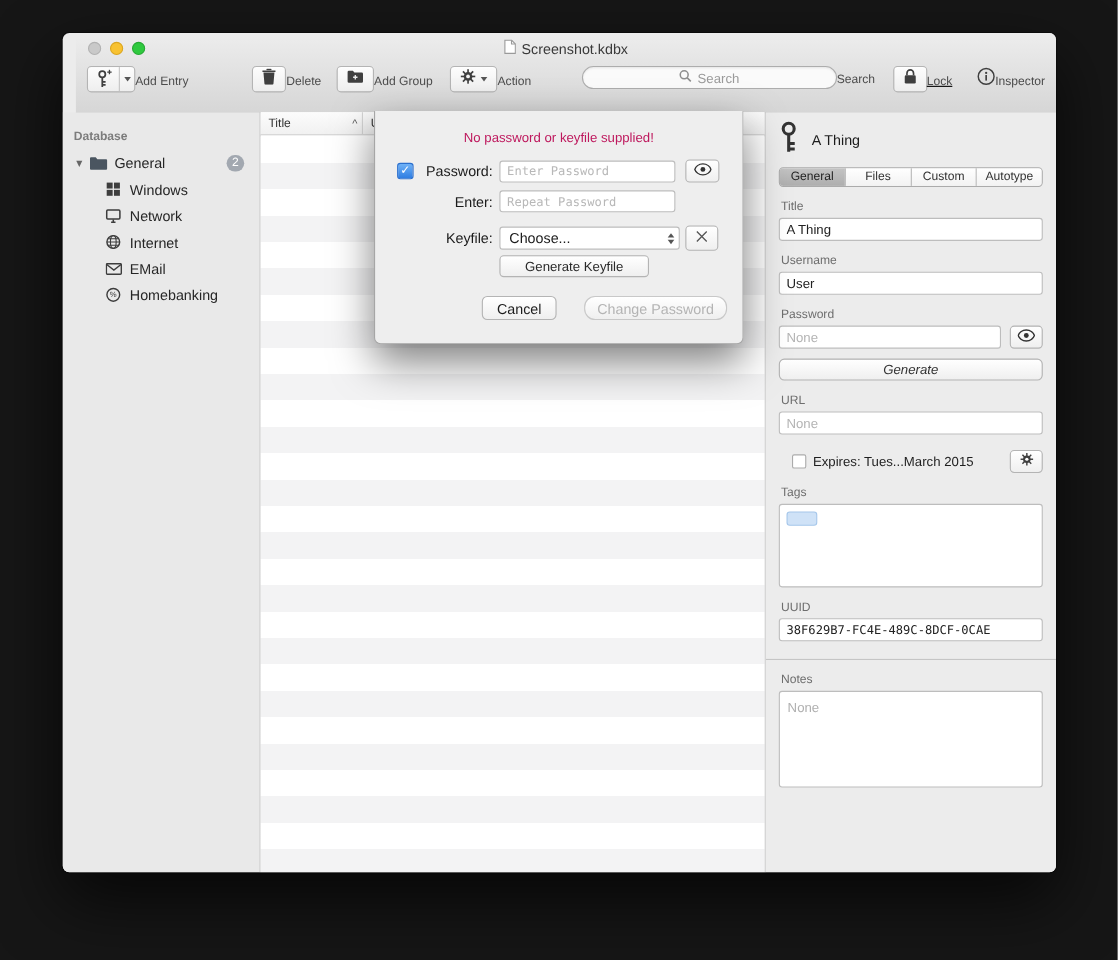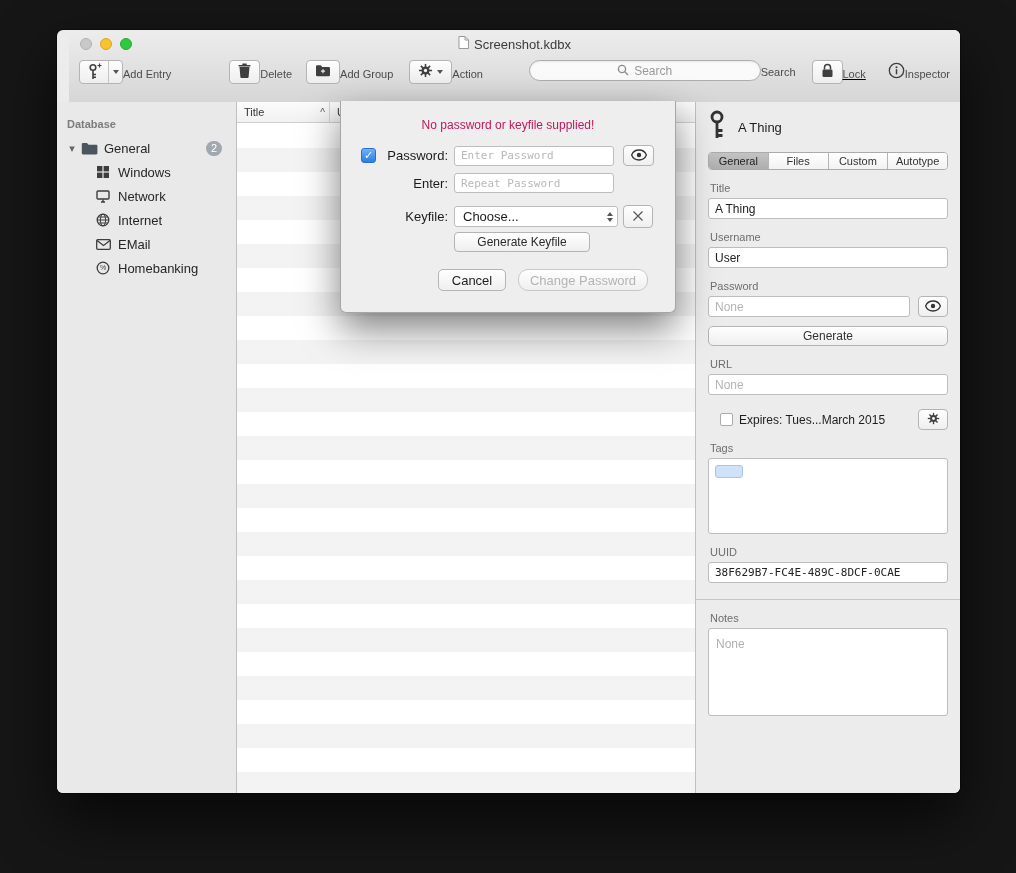"Change Password" .dlg-change { left: 177px -> 190px }
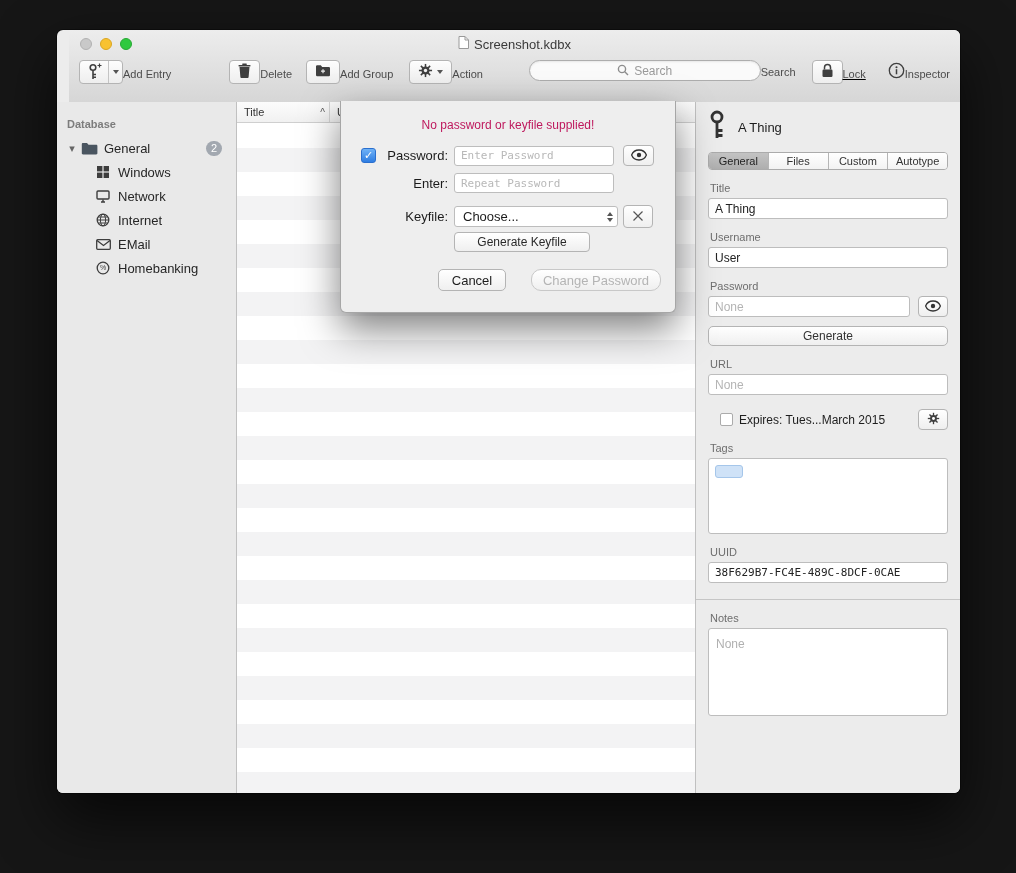"Generate" .wide-btn { font-style: none -> italic }
